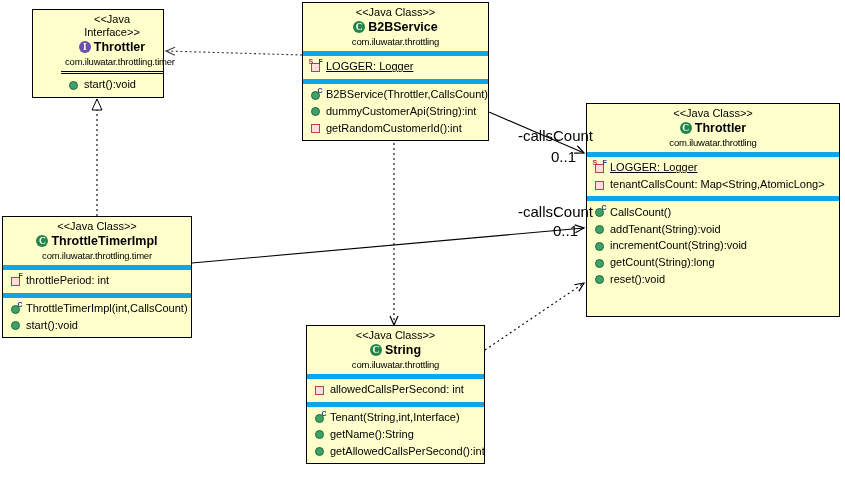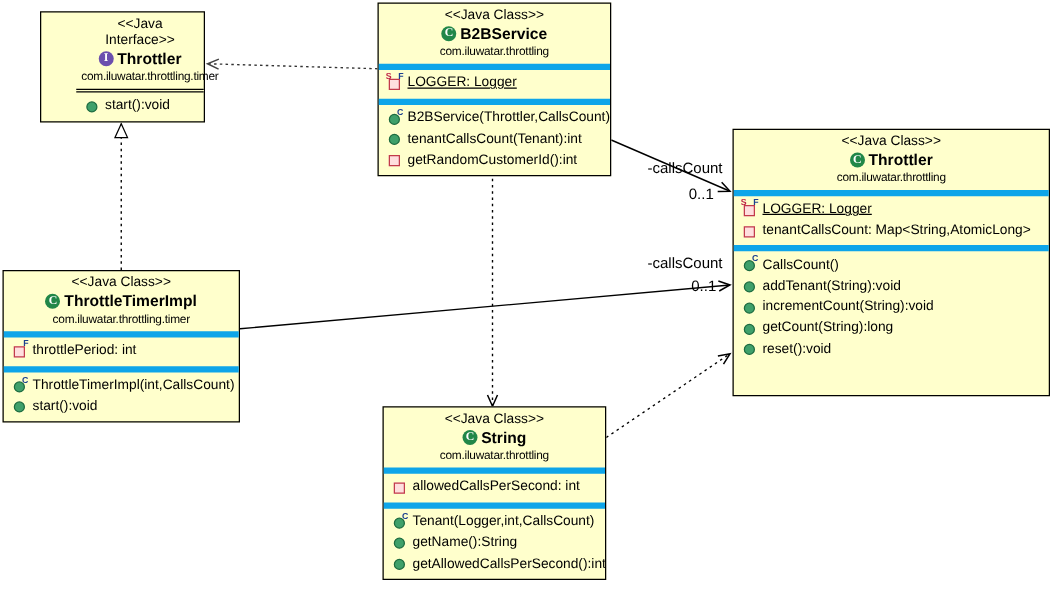"tenantCallsCount(Tenant):int" span.mtext { text: tenantCallsCount(Tenant -> dummyCustomerApi(String }
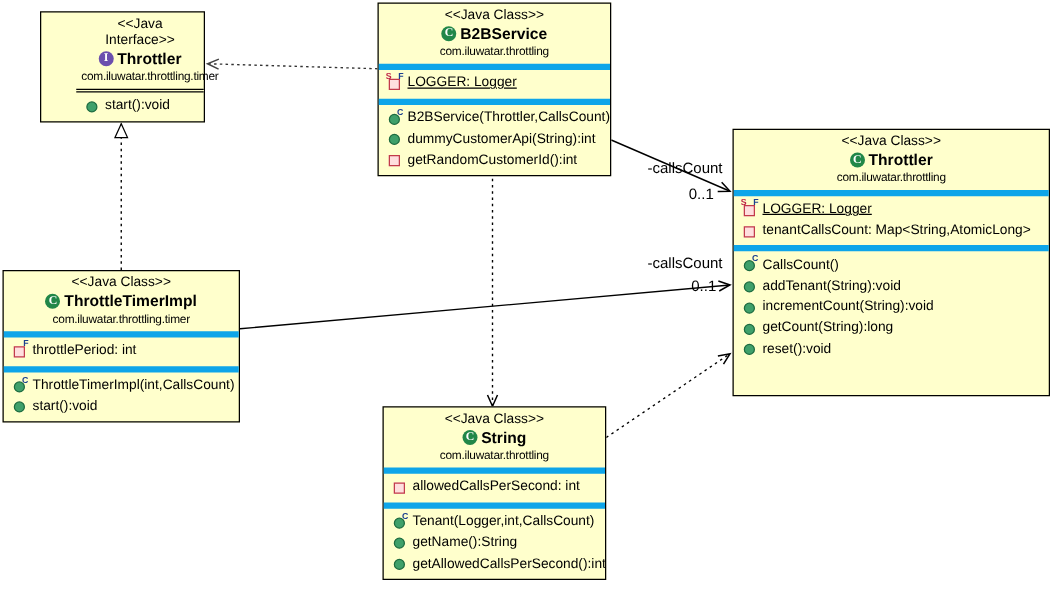"-callsCount" .edge-label { font-size: 12px -> 15px }
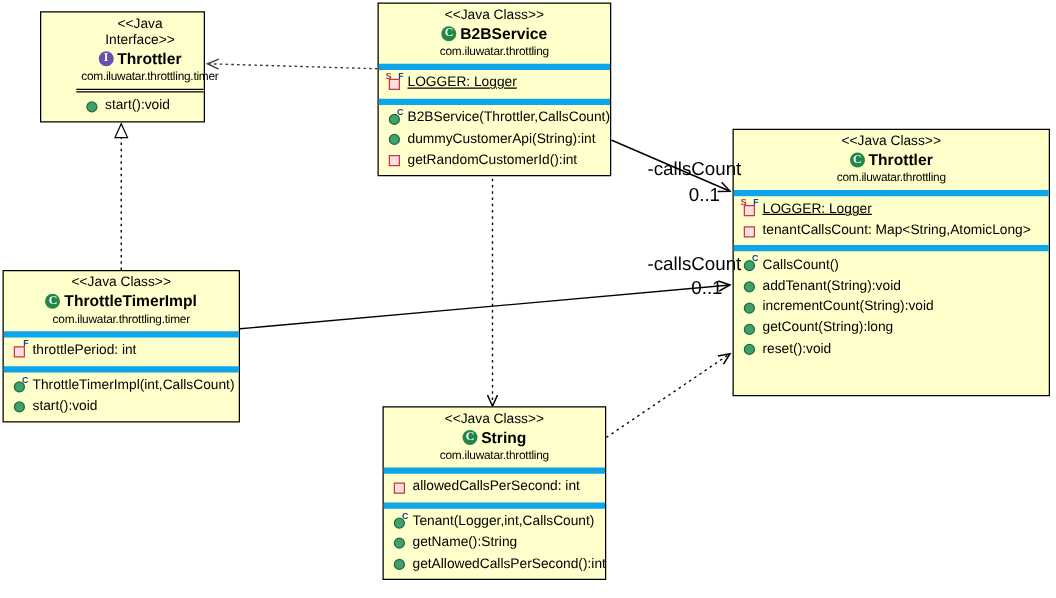"Tenant(Logger,int,CallsCount)" span.mtext { text: Logger,int,CallsCount -> String,int,Interface }
